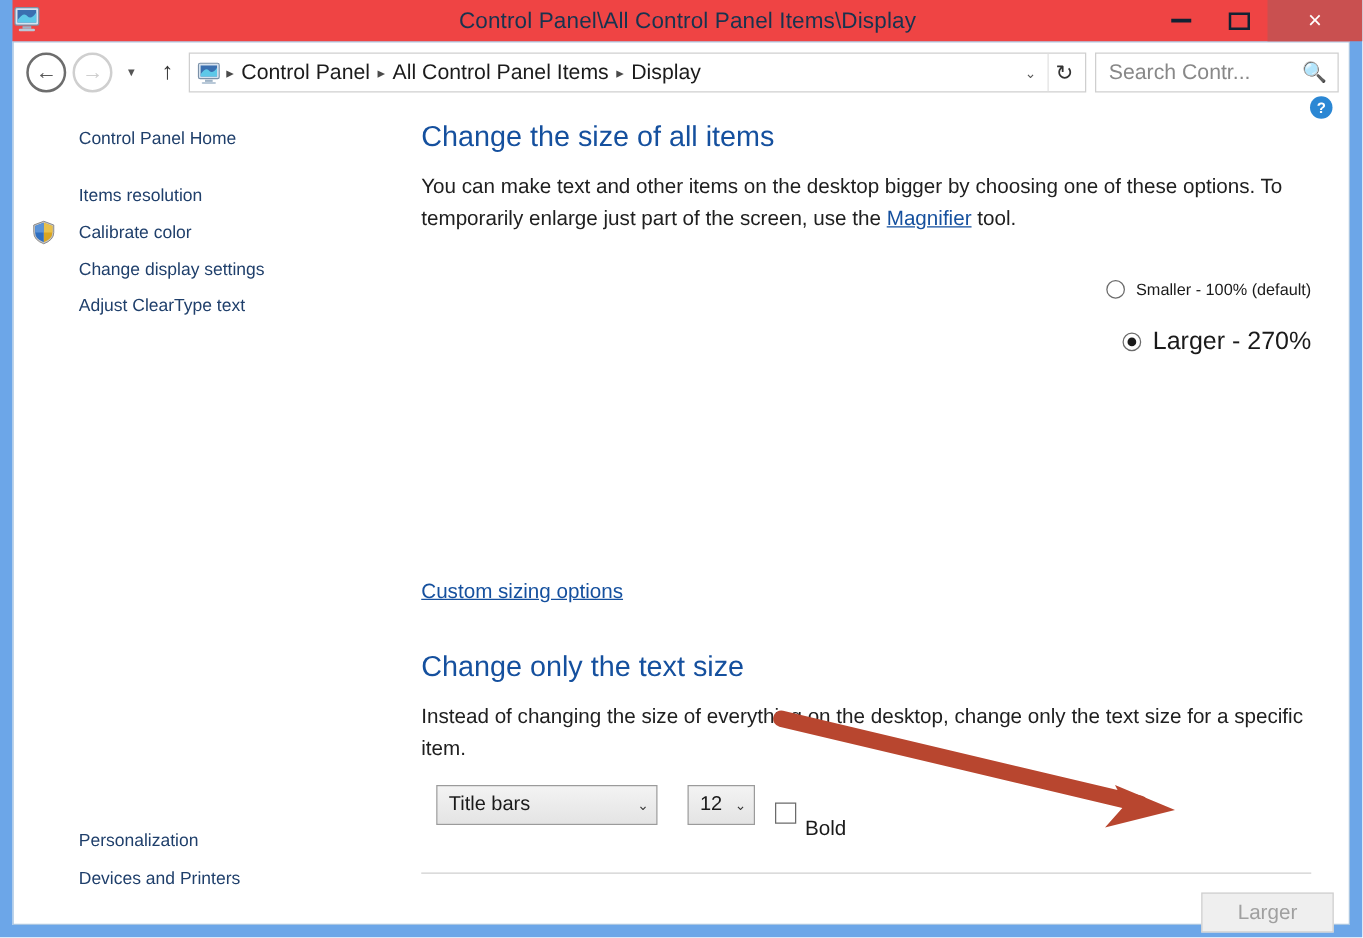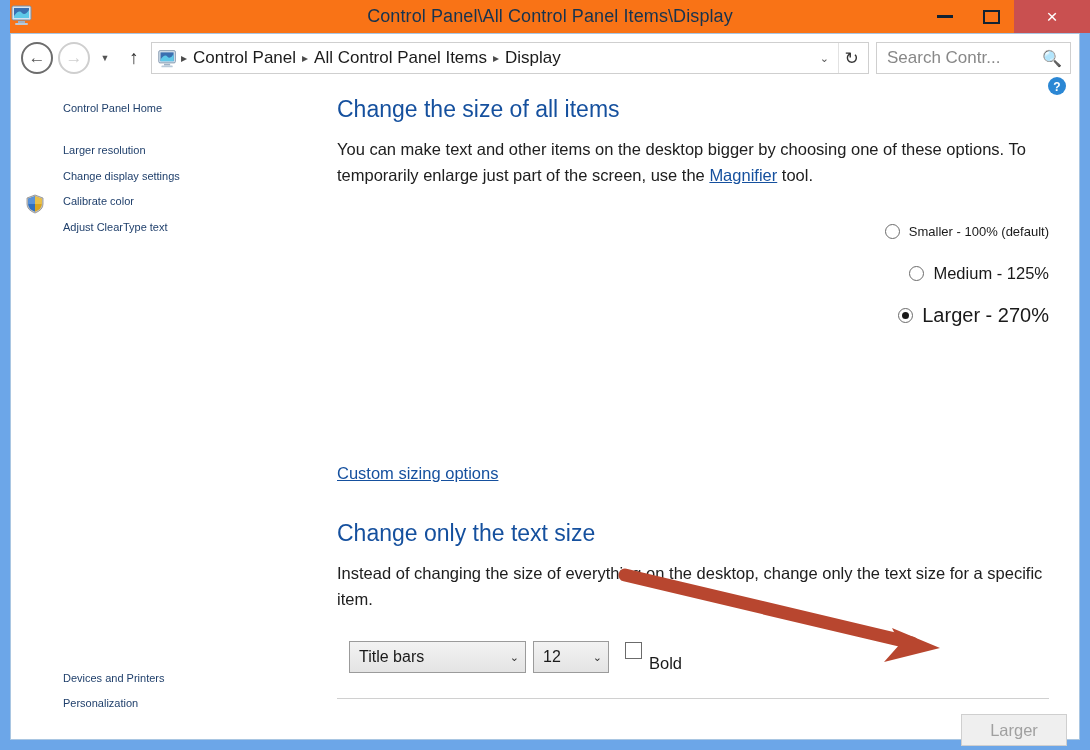"Control Panel\All Control Panel" #titlebar { background: #f97316 -> #ef4444 }
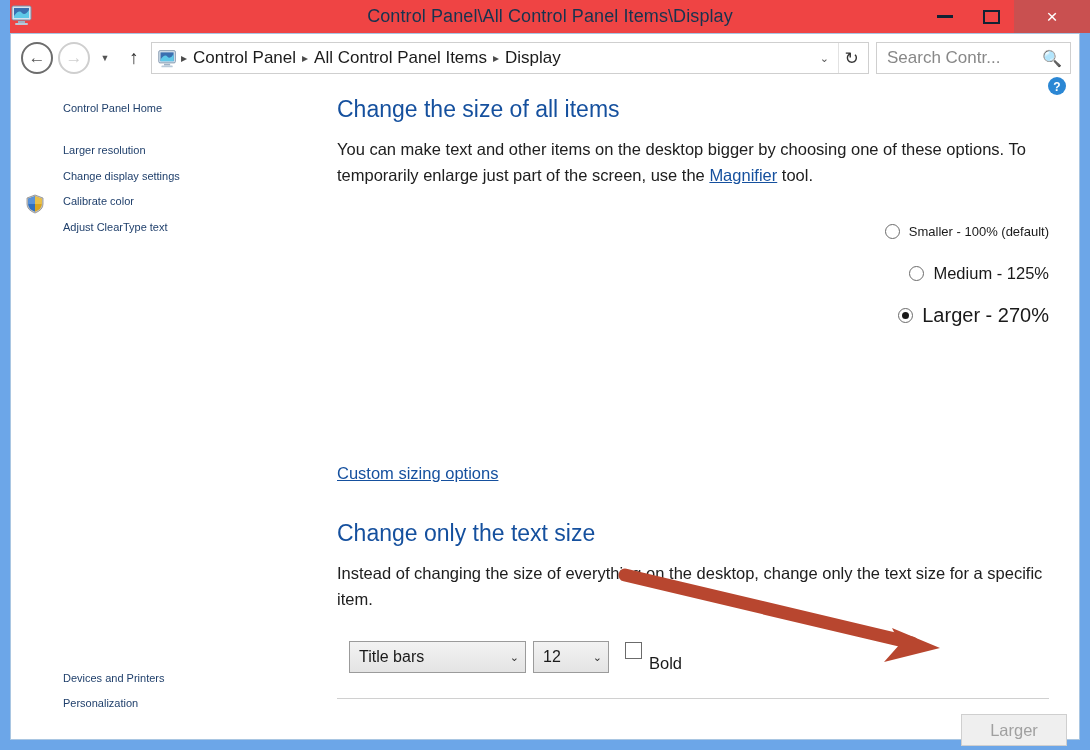"Control Panel Home" .side-link { font-size: 11px -> 14px }
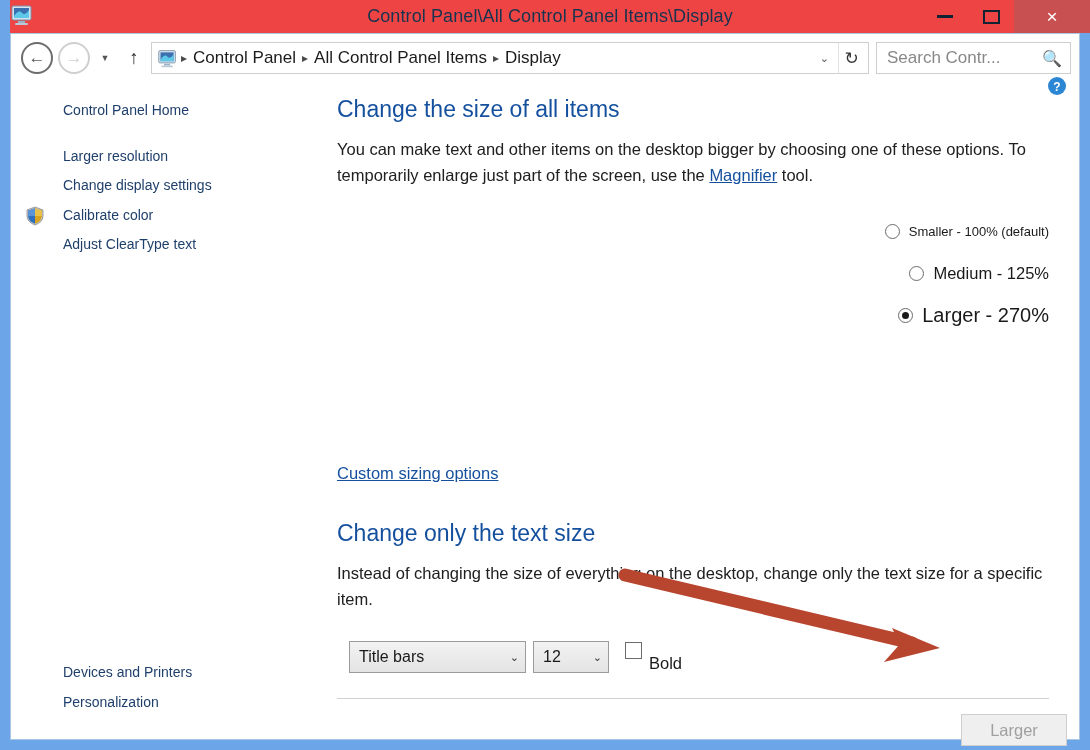"Larger resolution" div.side-link { text: Larger -> Items }
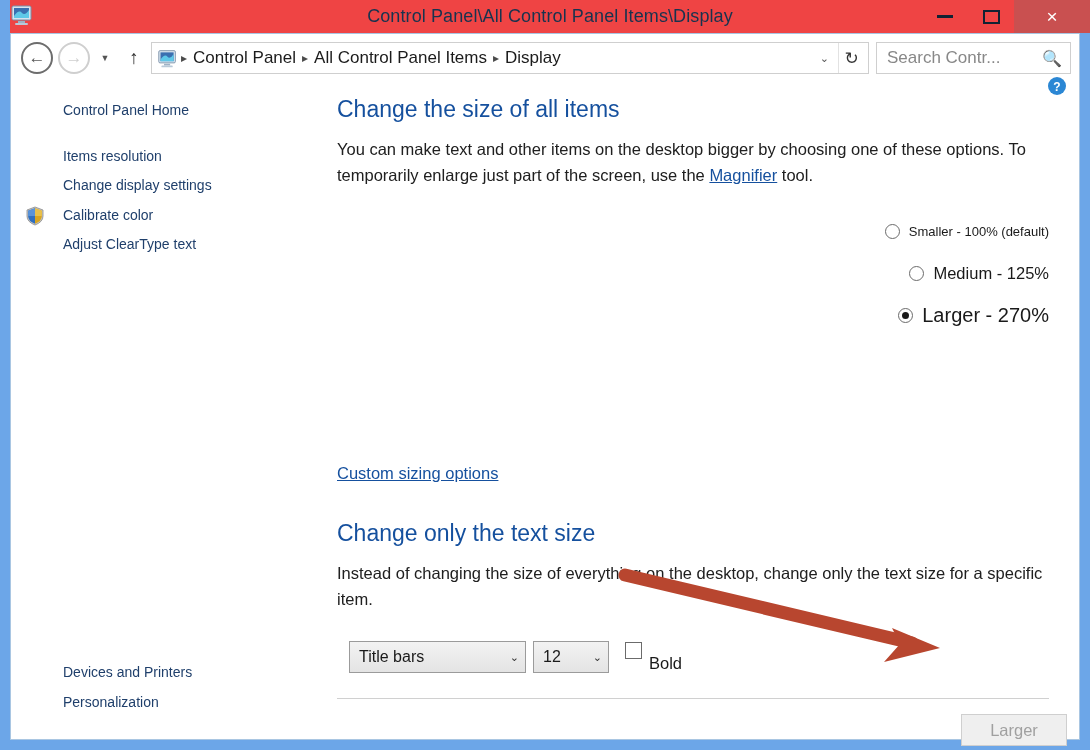"Change display settings" div.side-link { order: before "Calibrate color" -> after "Calibrate color" }
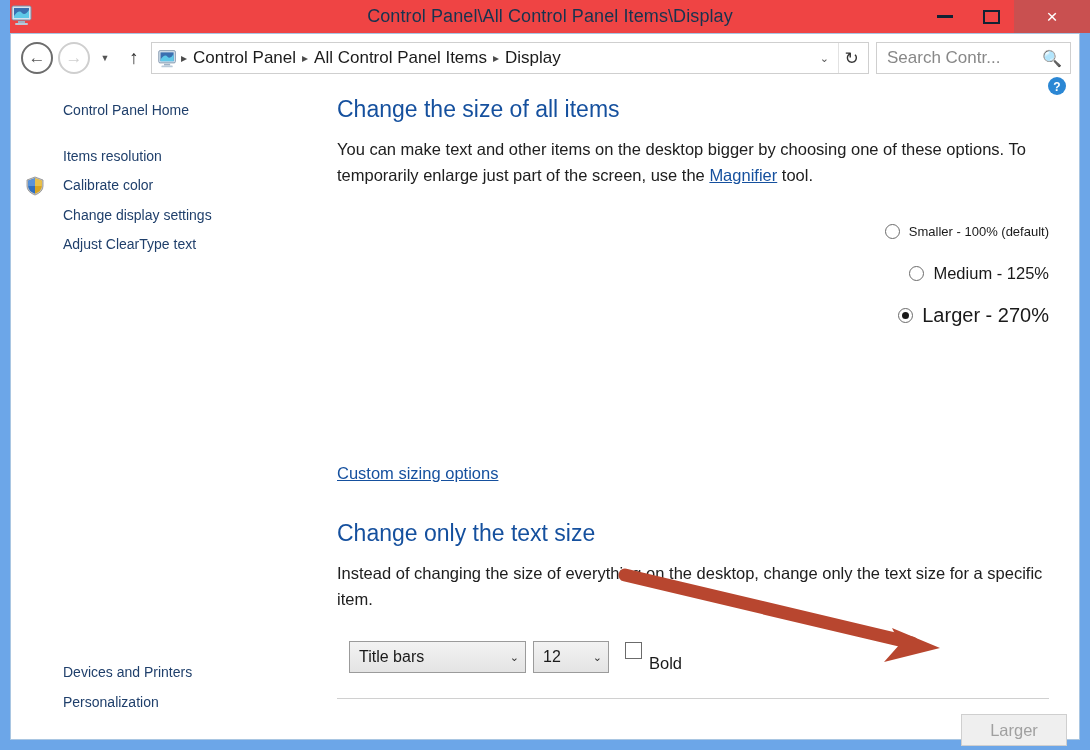"Medium - 125%" div.radio-row { html: <div> <div></div> <span>Medium - 125%</span> </div> -> none }
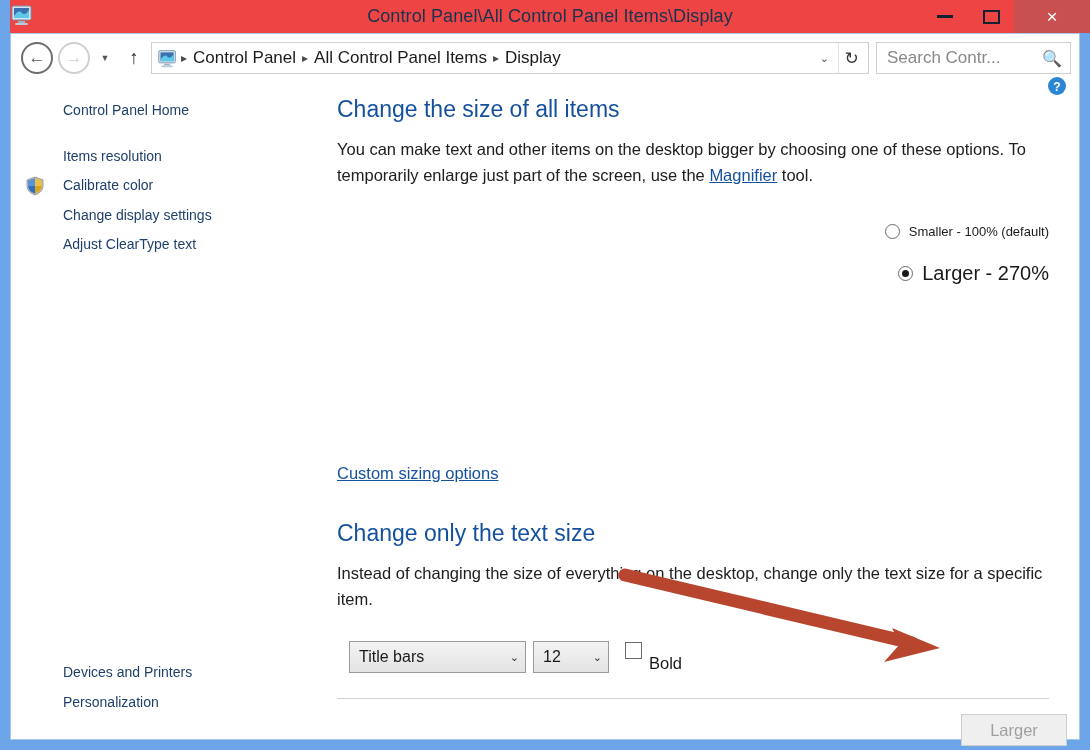"Title bars" #controls { align-items: flex-end -> flex-start }
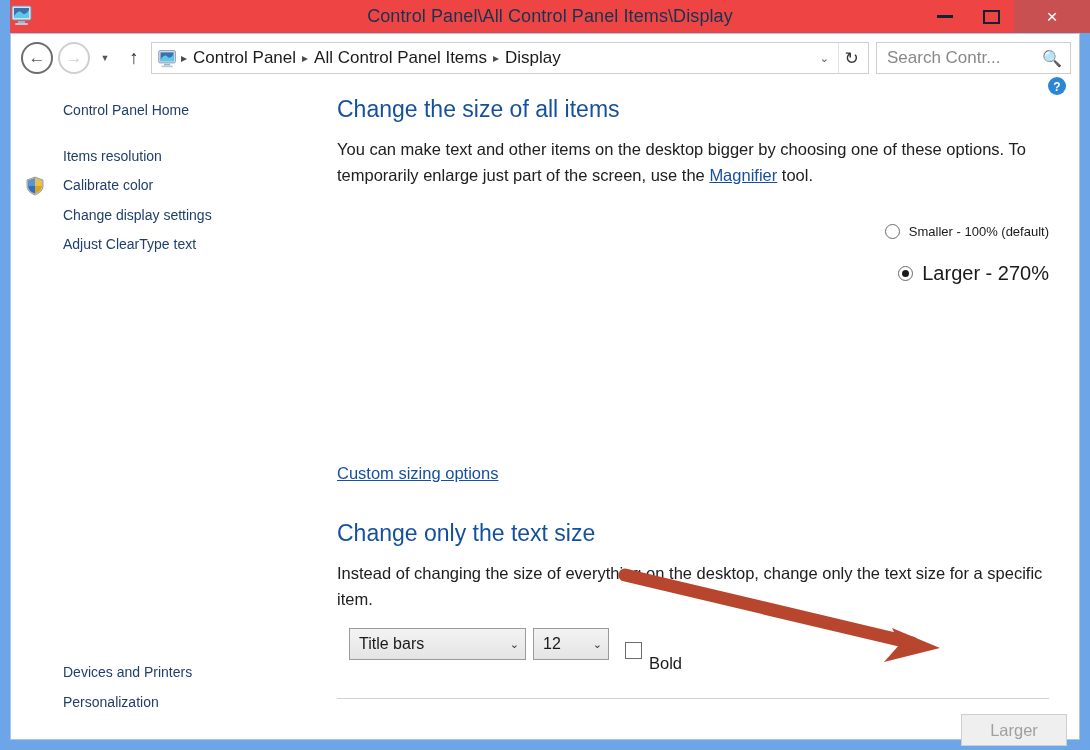"12" #combo-size { margin-left: 7px -> 24px; width: 76px -> 54px }
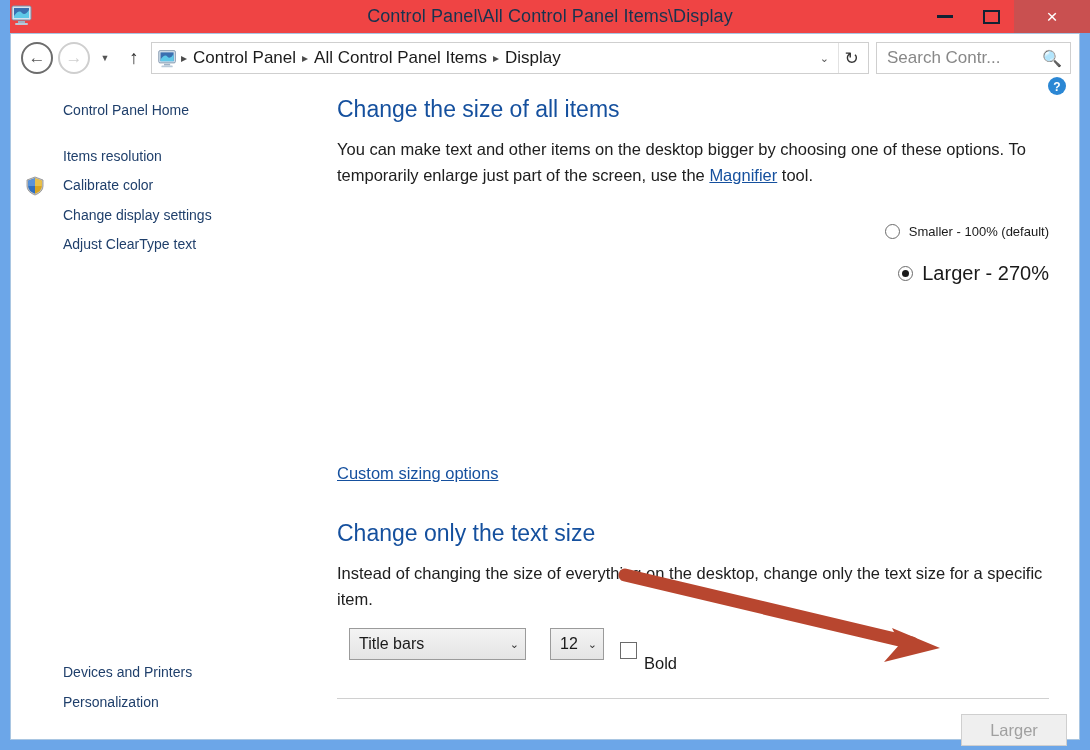"Devices and Printers" div.side-link { order: before "Personalization" -> after "Personalization" }
